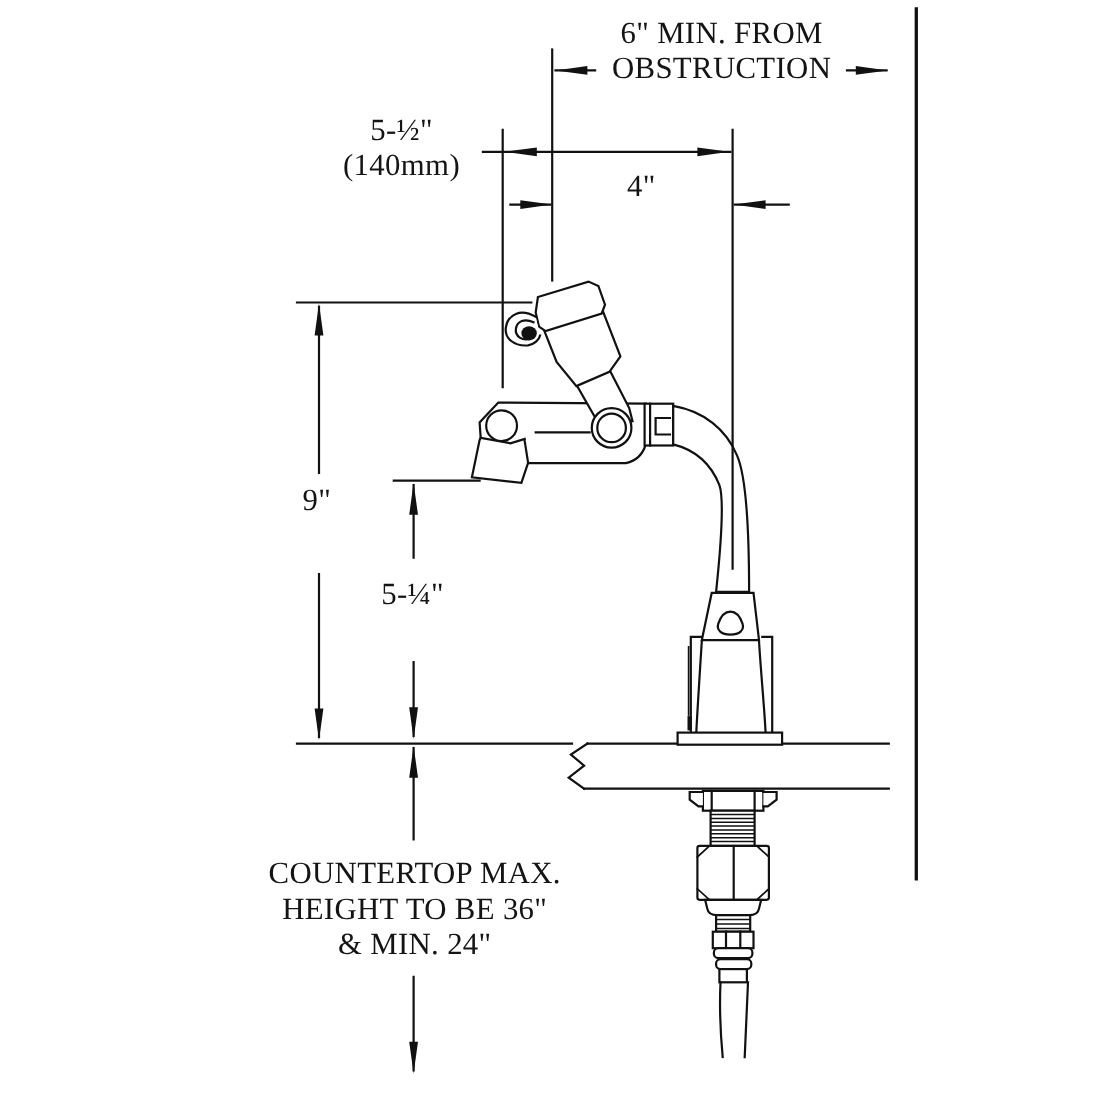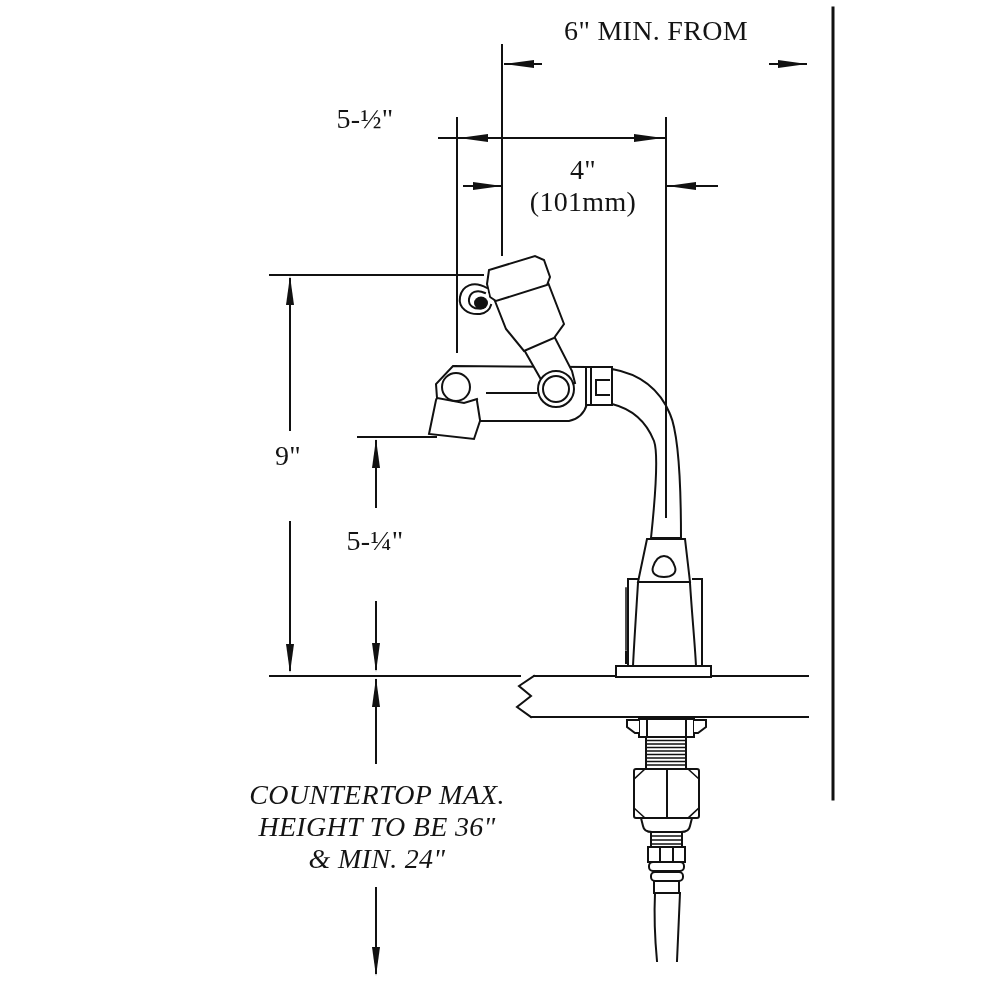"OBSTRUCTION" div { html: none -> <div>OBSTRUCTION</div> }
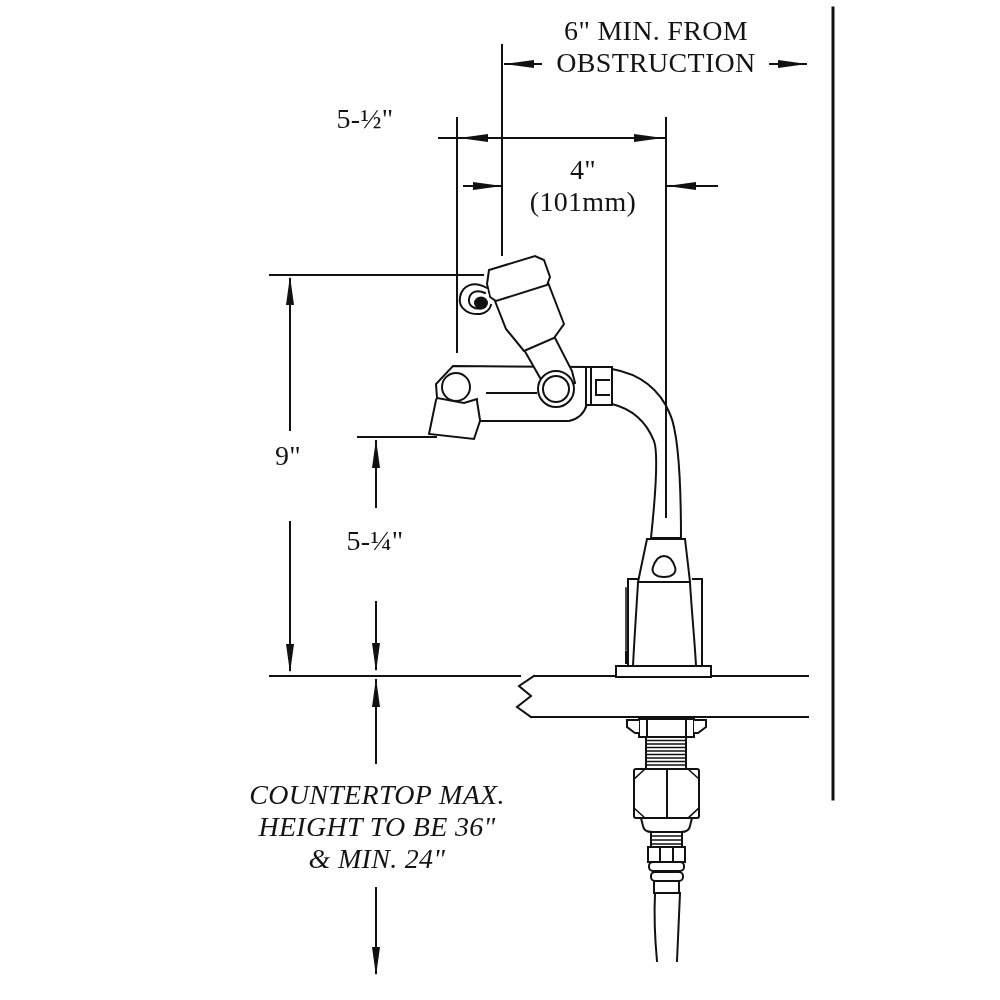"(140mm)" div { html: none -> <div>(140mm)</div> }
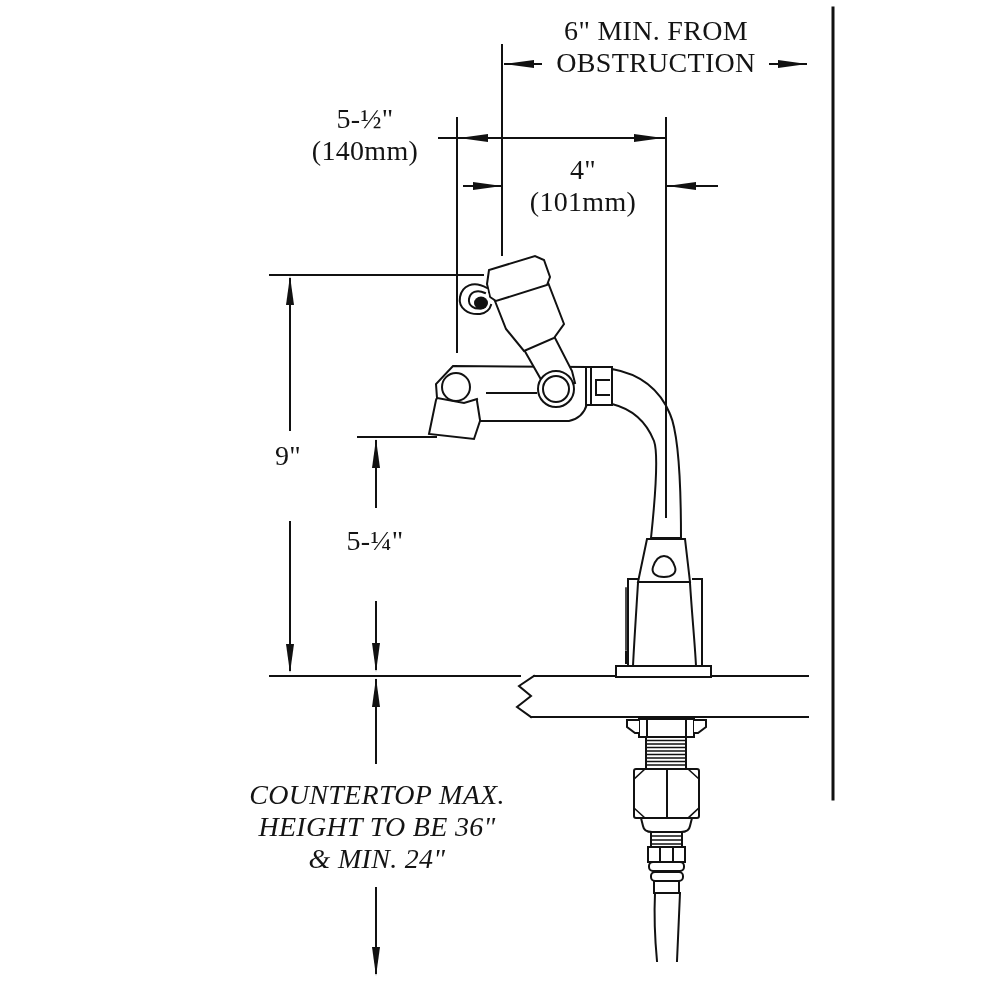"(101mm)" div { html: <div>(101mm)</div> -> none }
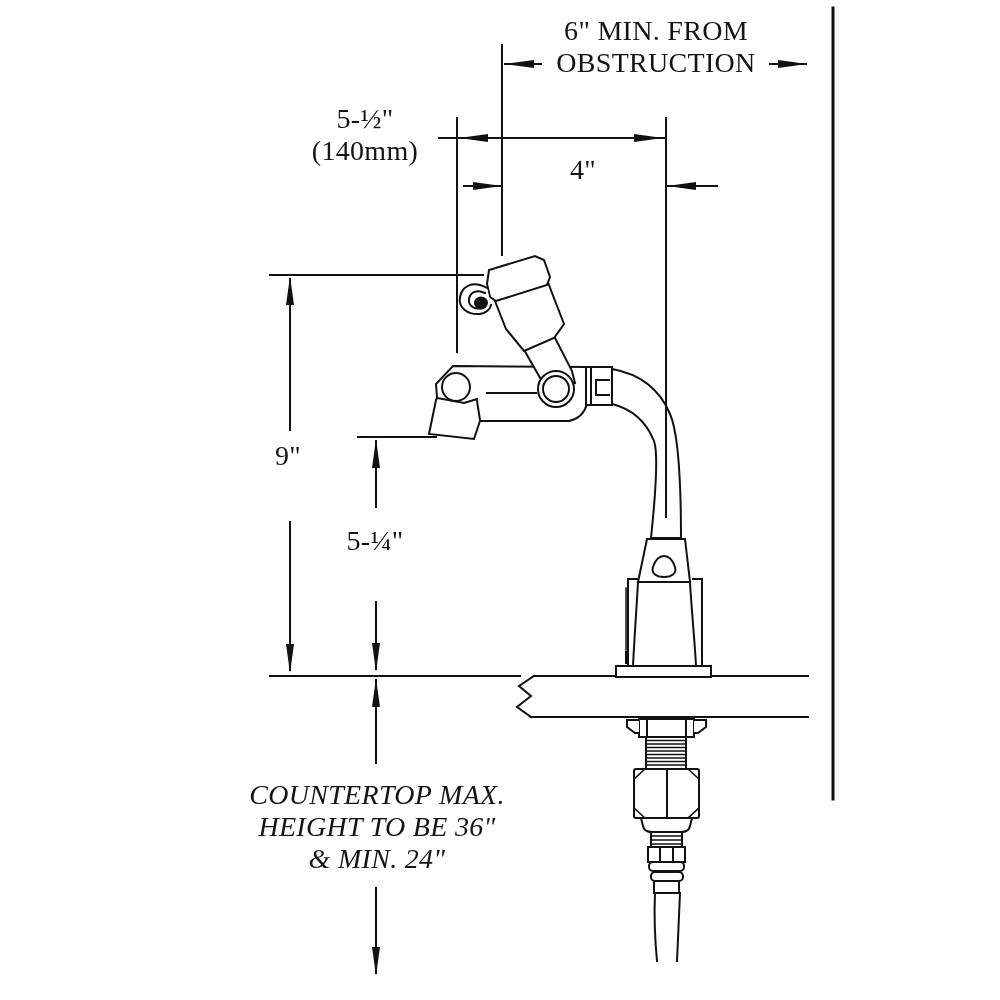"COUNTERTOP MAX." div.label { font-style: italic -> none }
